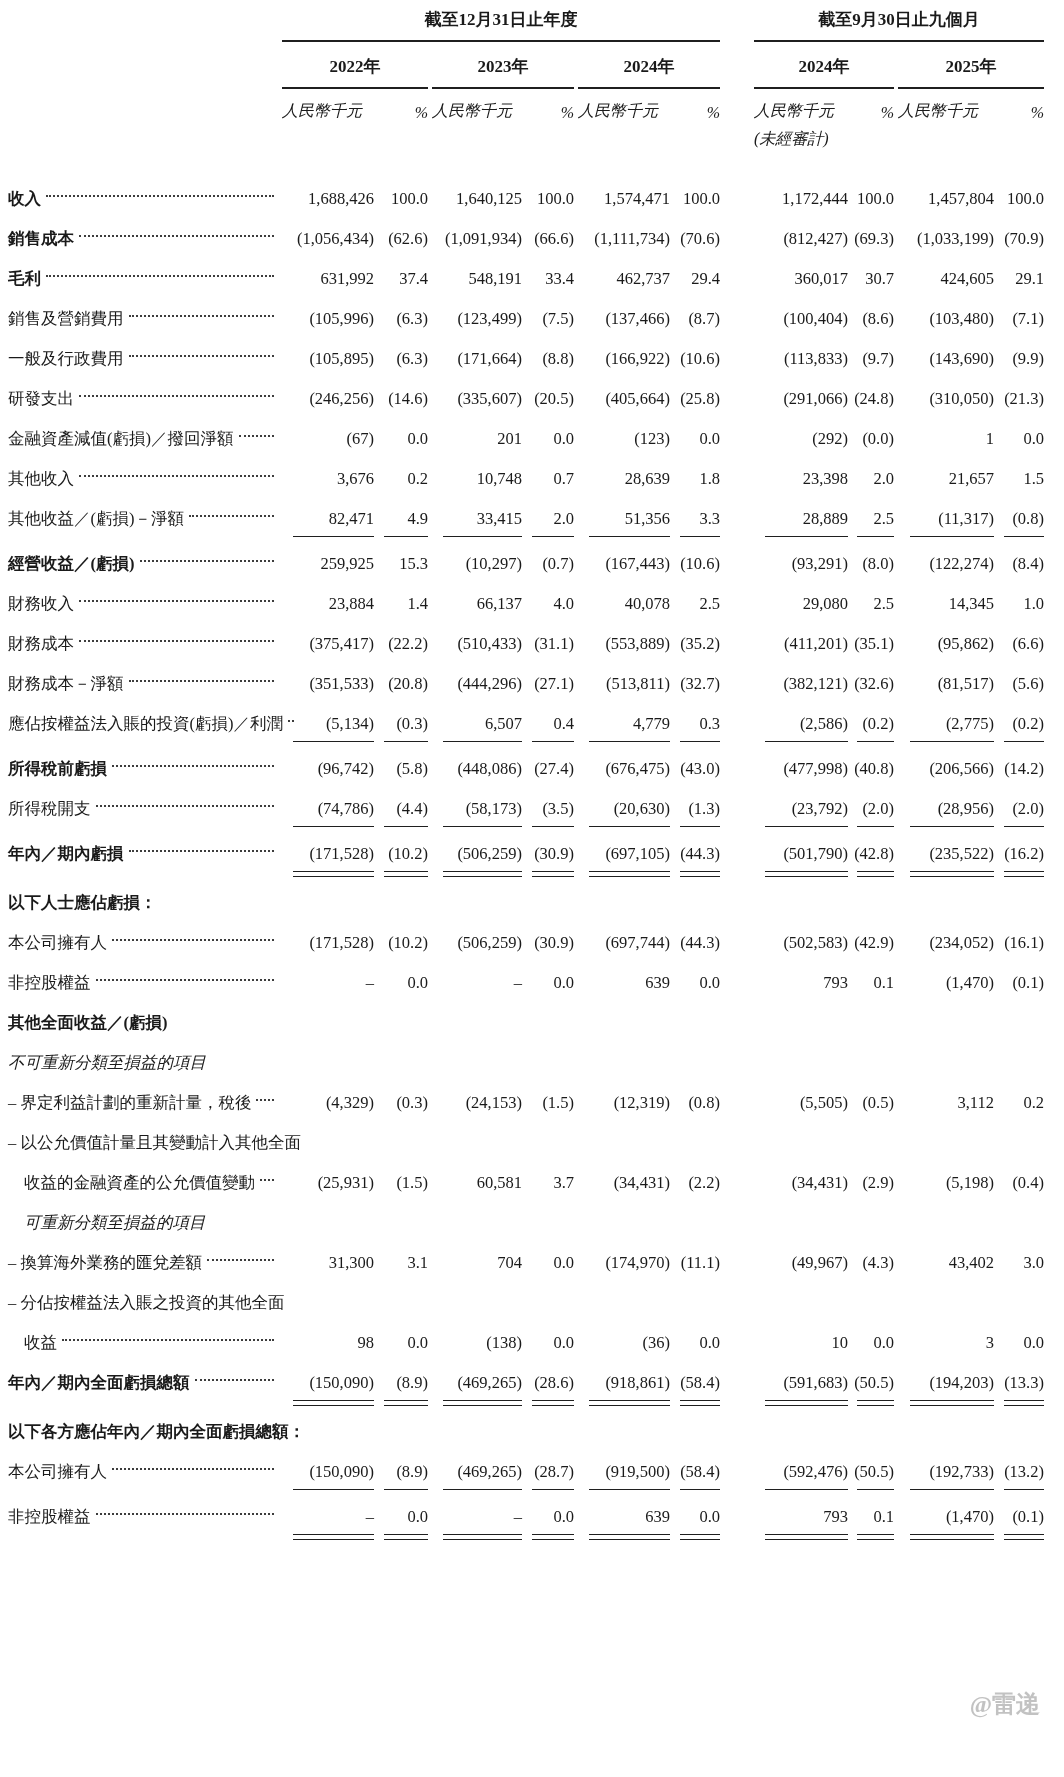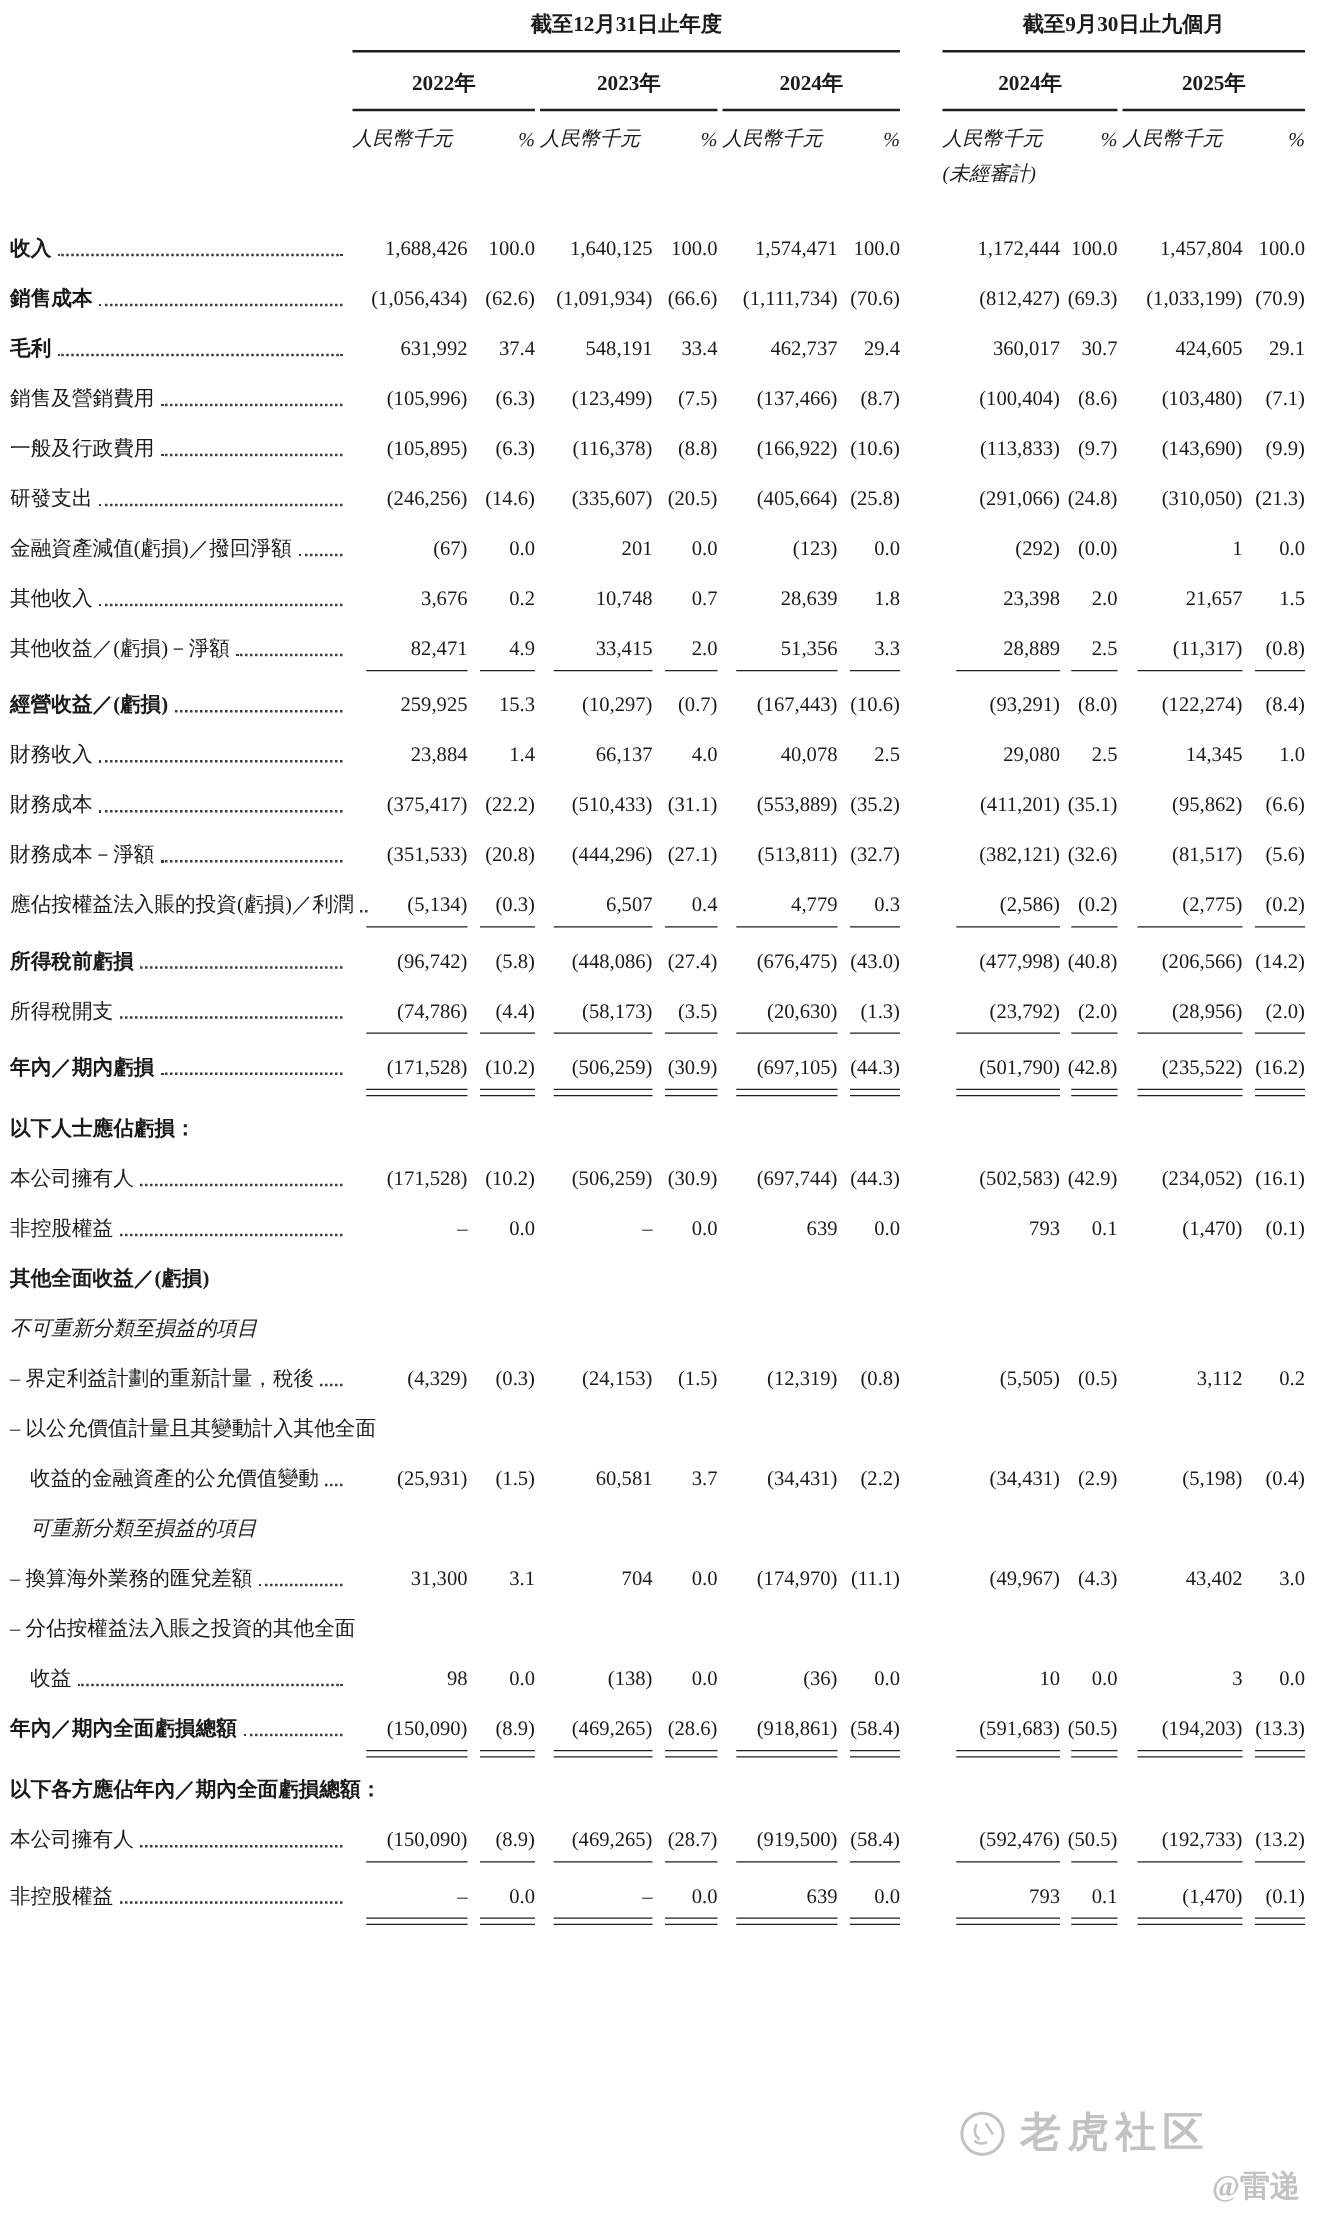"收入" .lab { align-items: flex-end -> center }
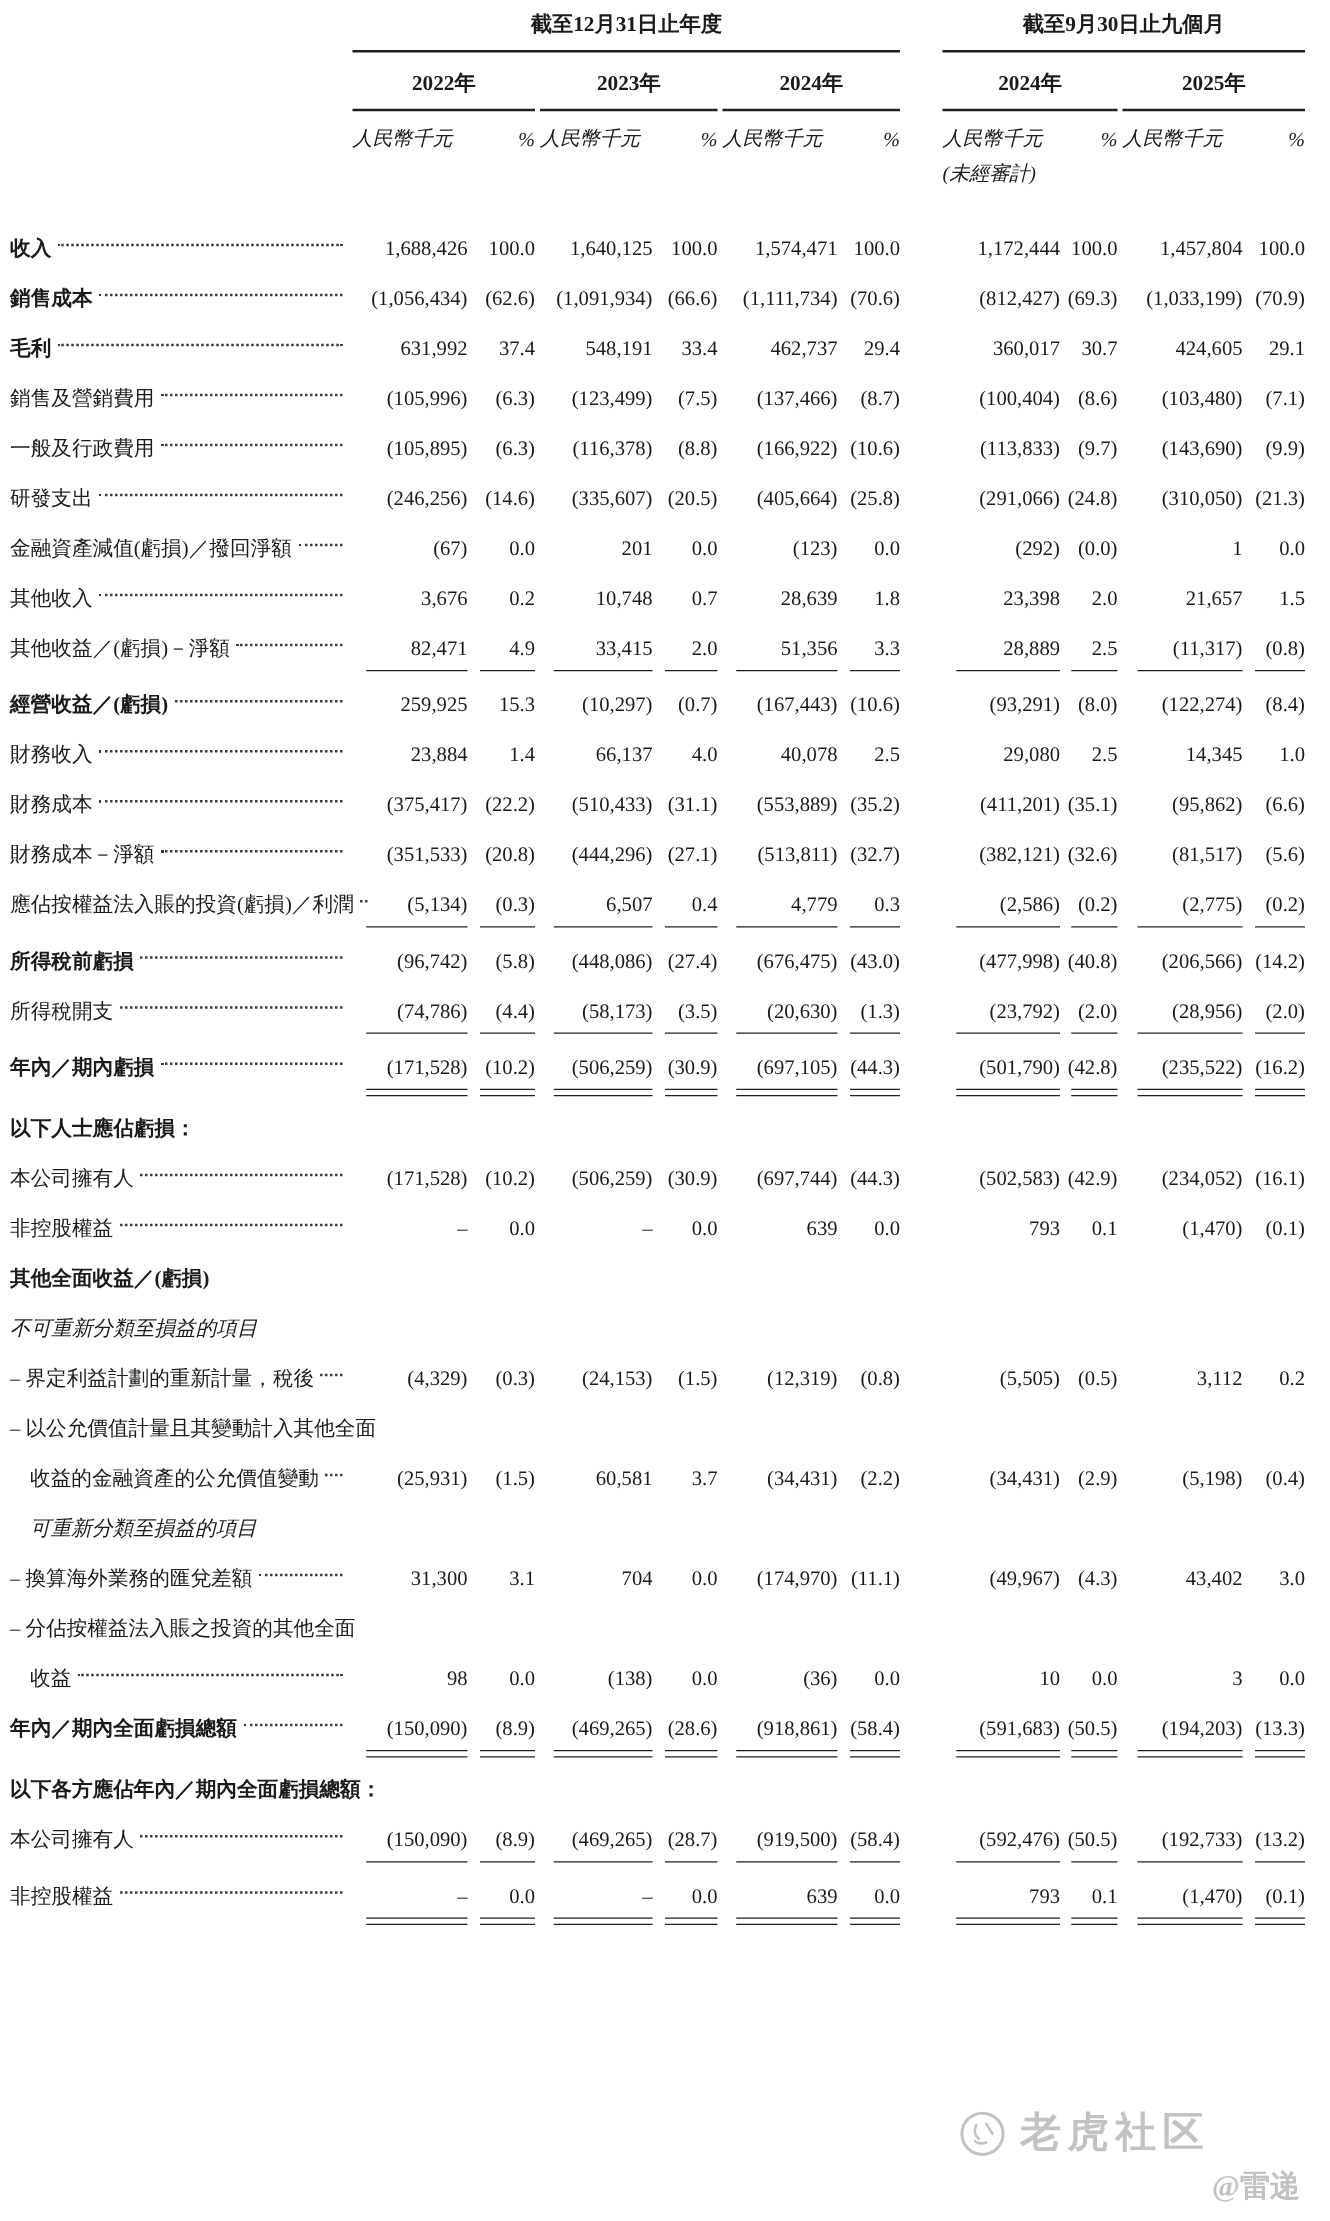"(116,378)" div.val { text: 116,378 -> 171,664 }
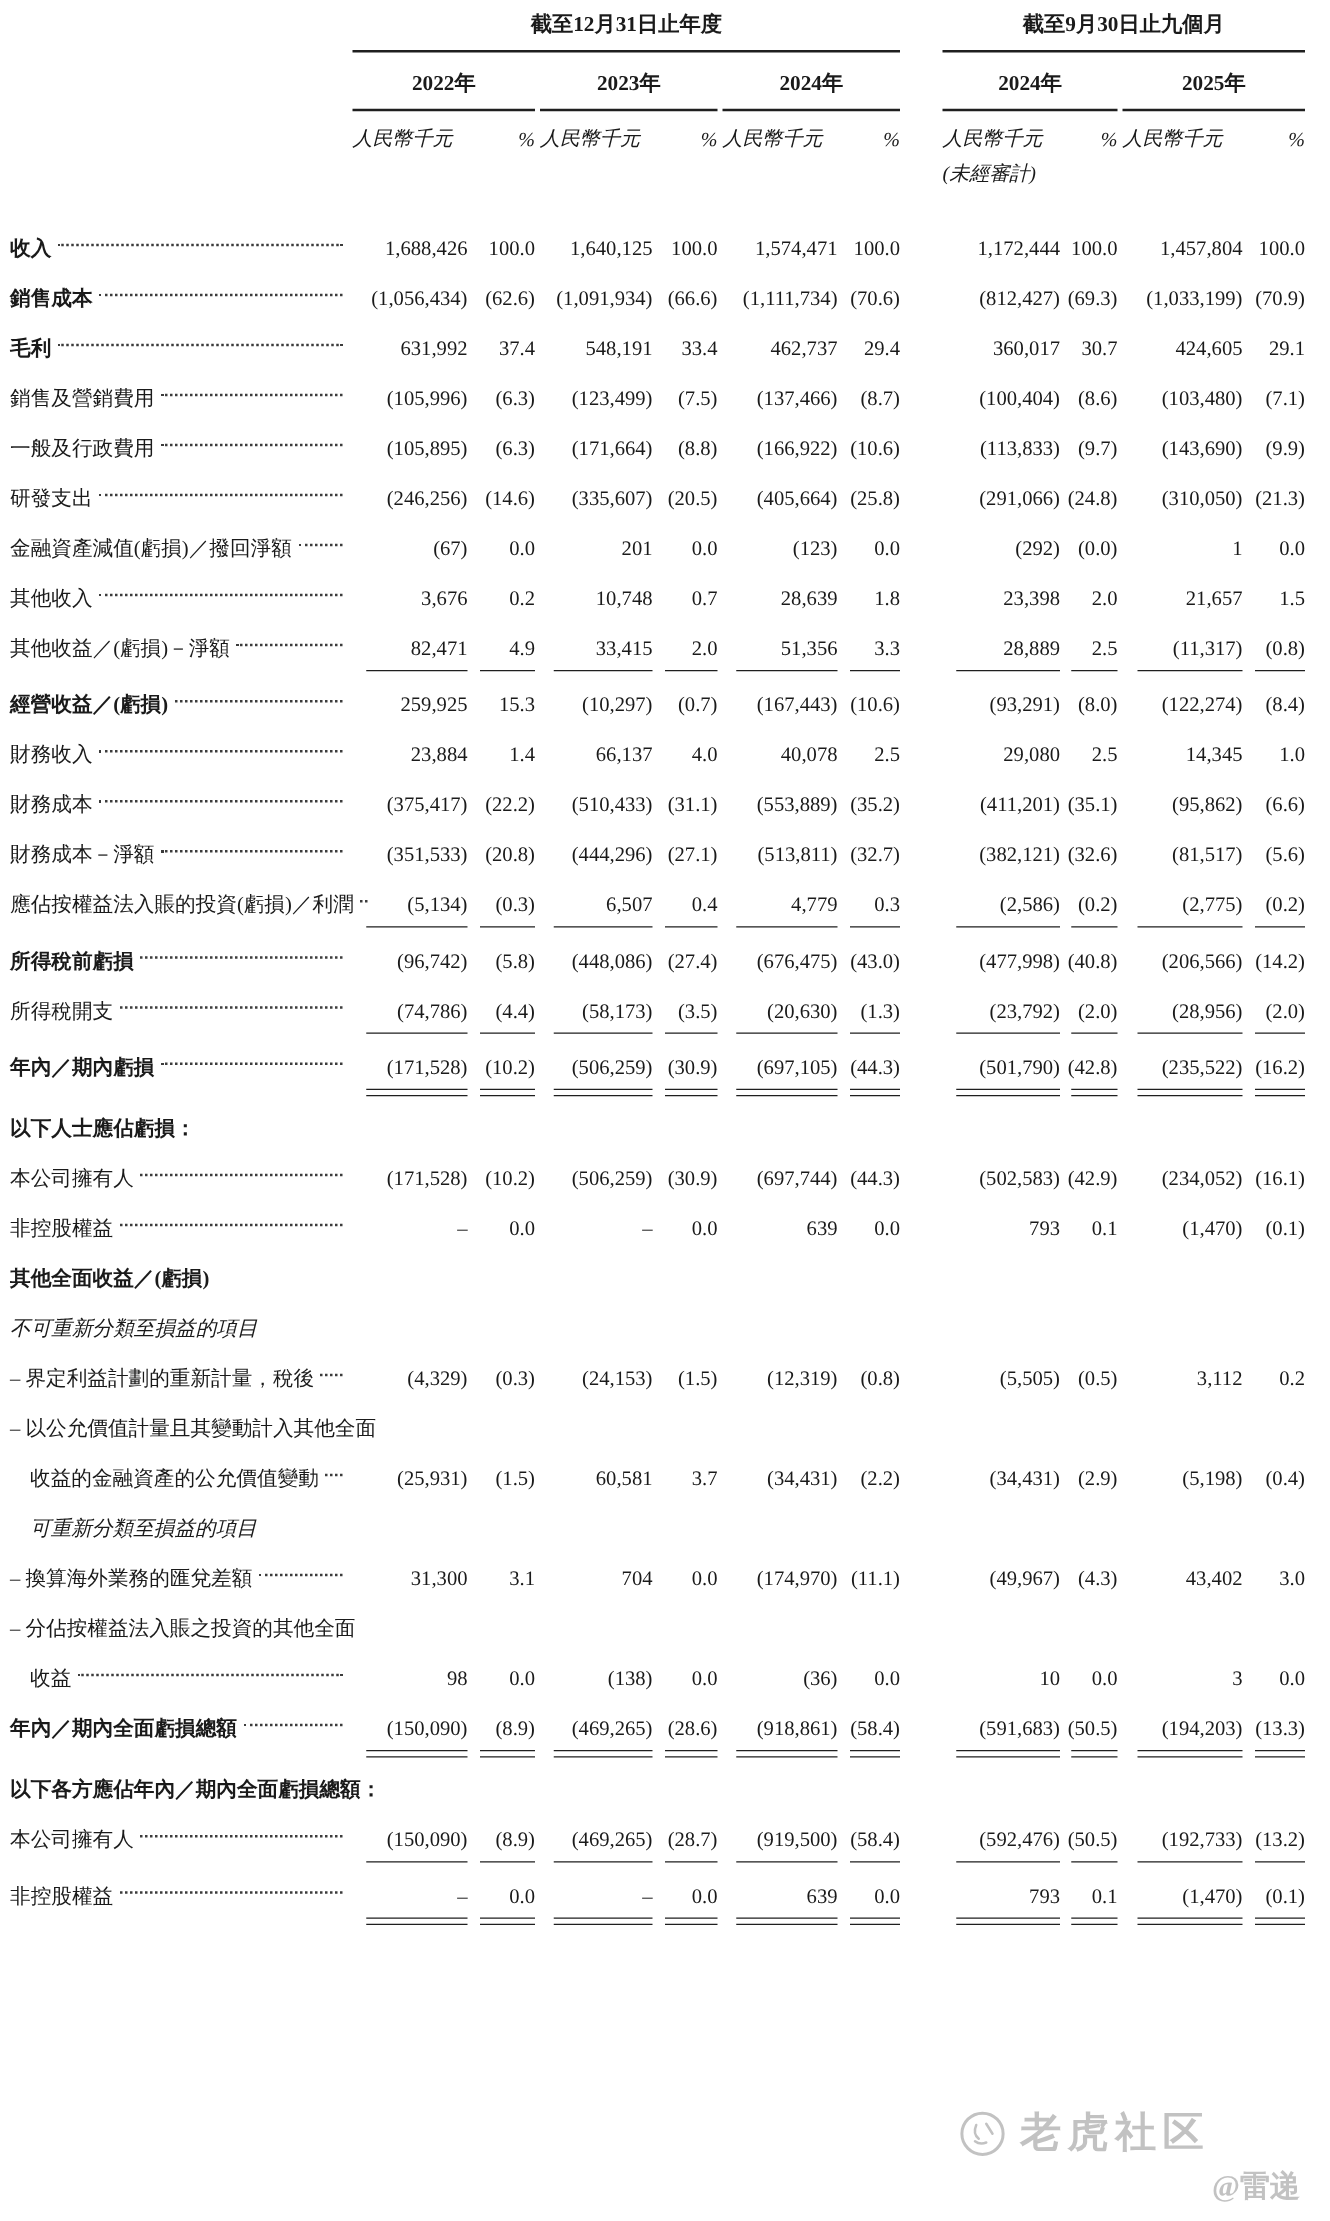"老虎社区" div.wm-top { html: <div> <svg> <circle></circle> <path></path> </svg> <span>老虎社区</span> </div> -> none }
